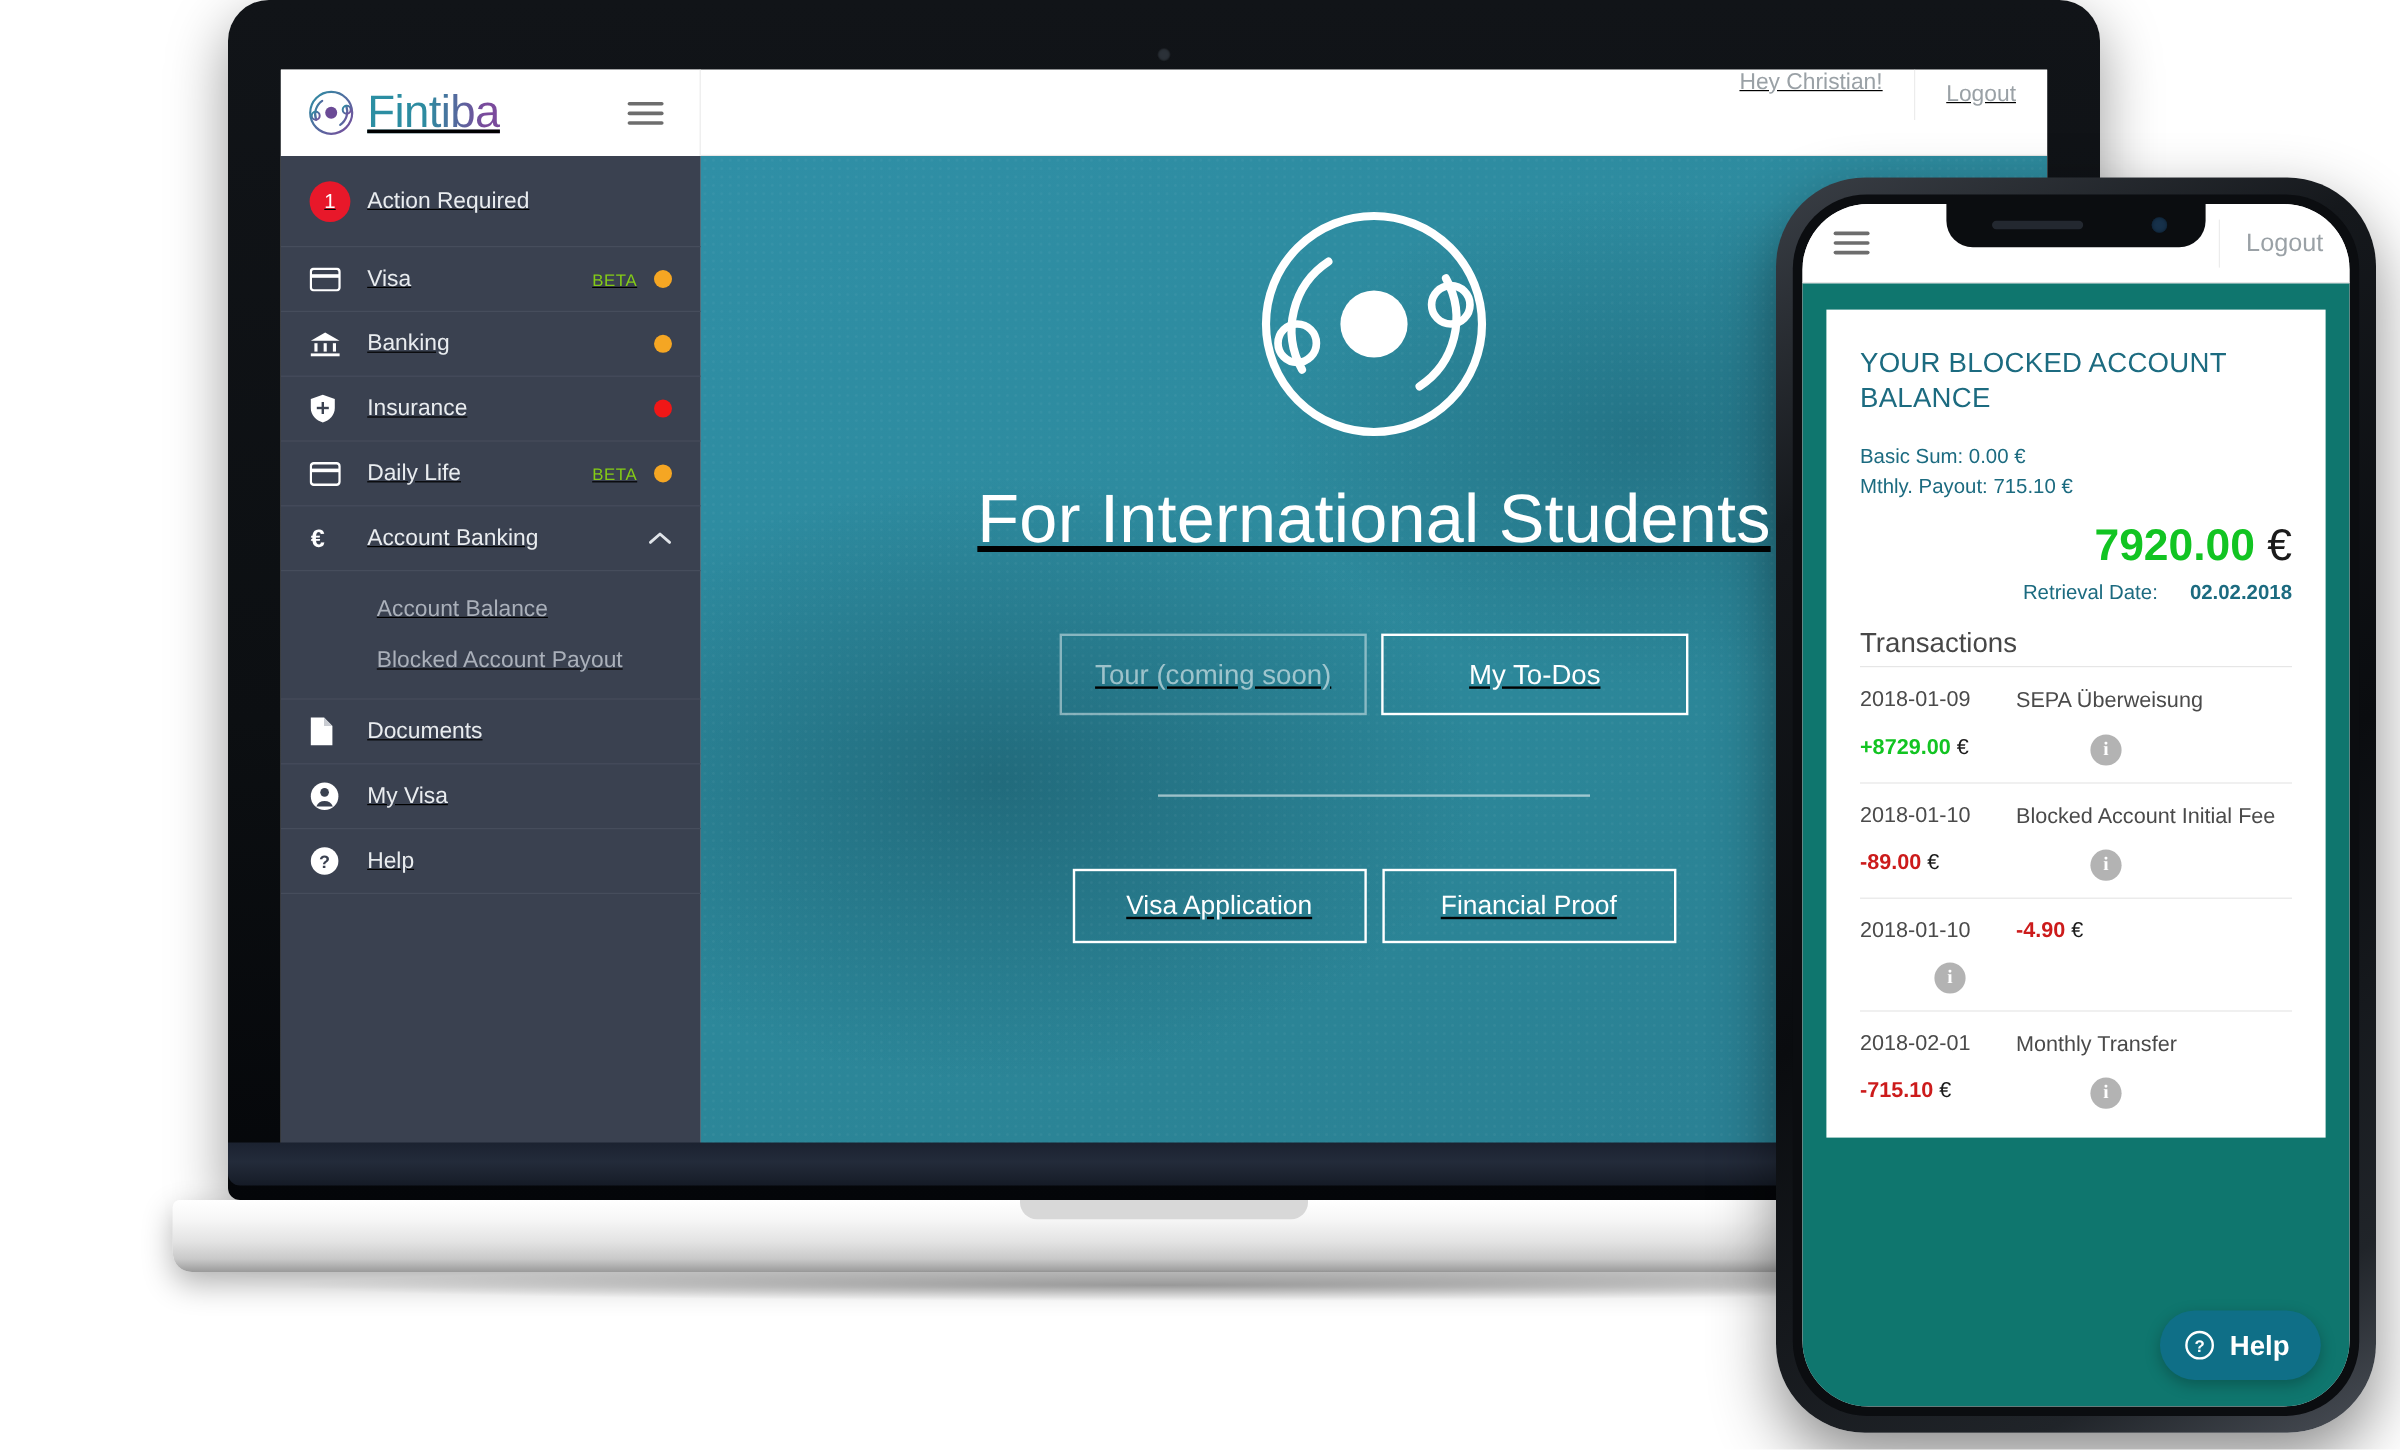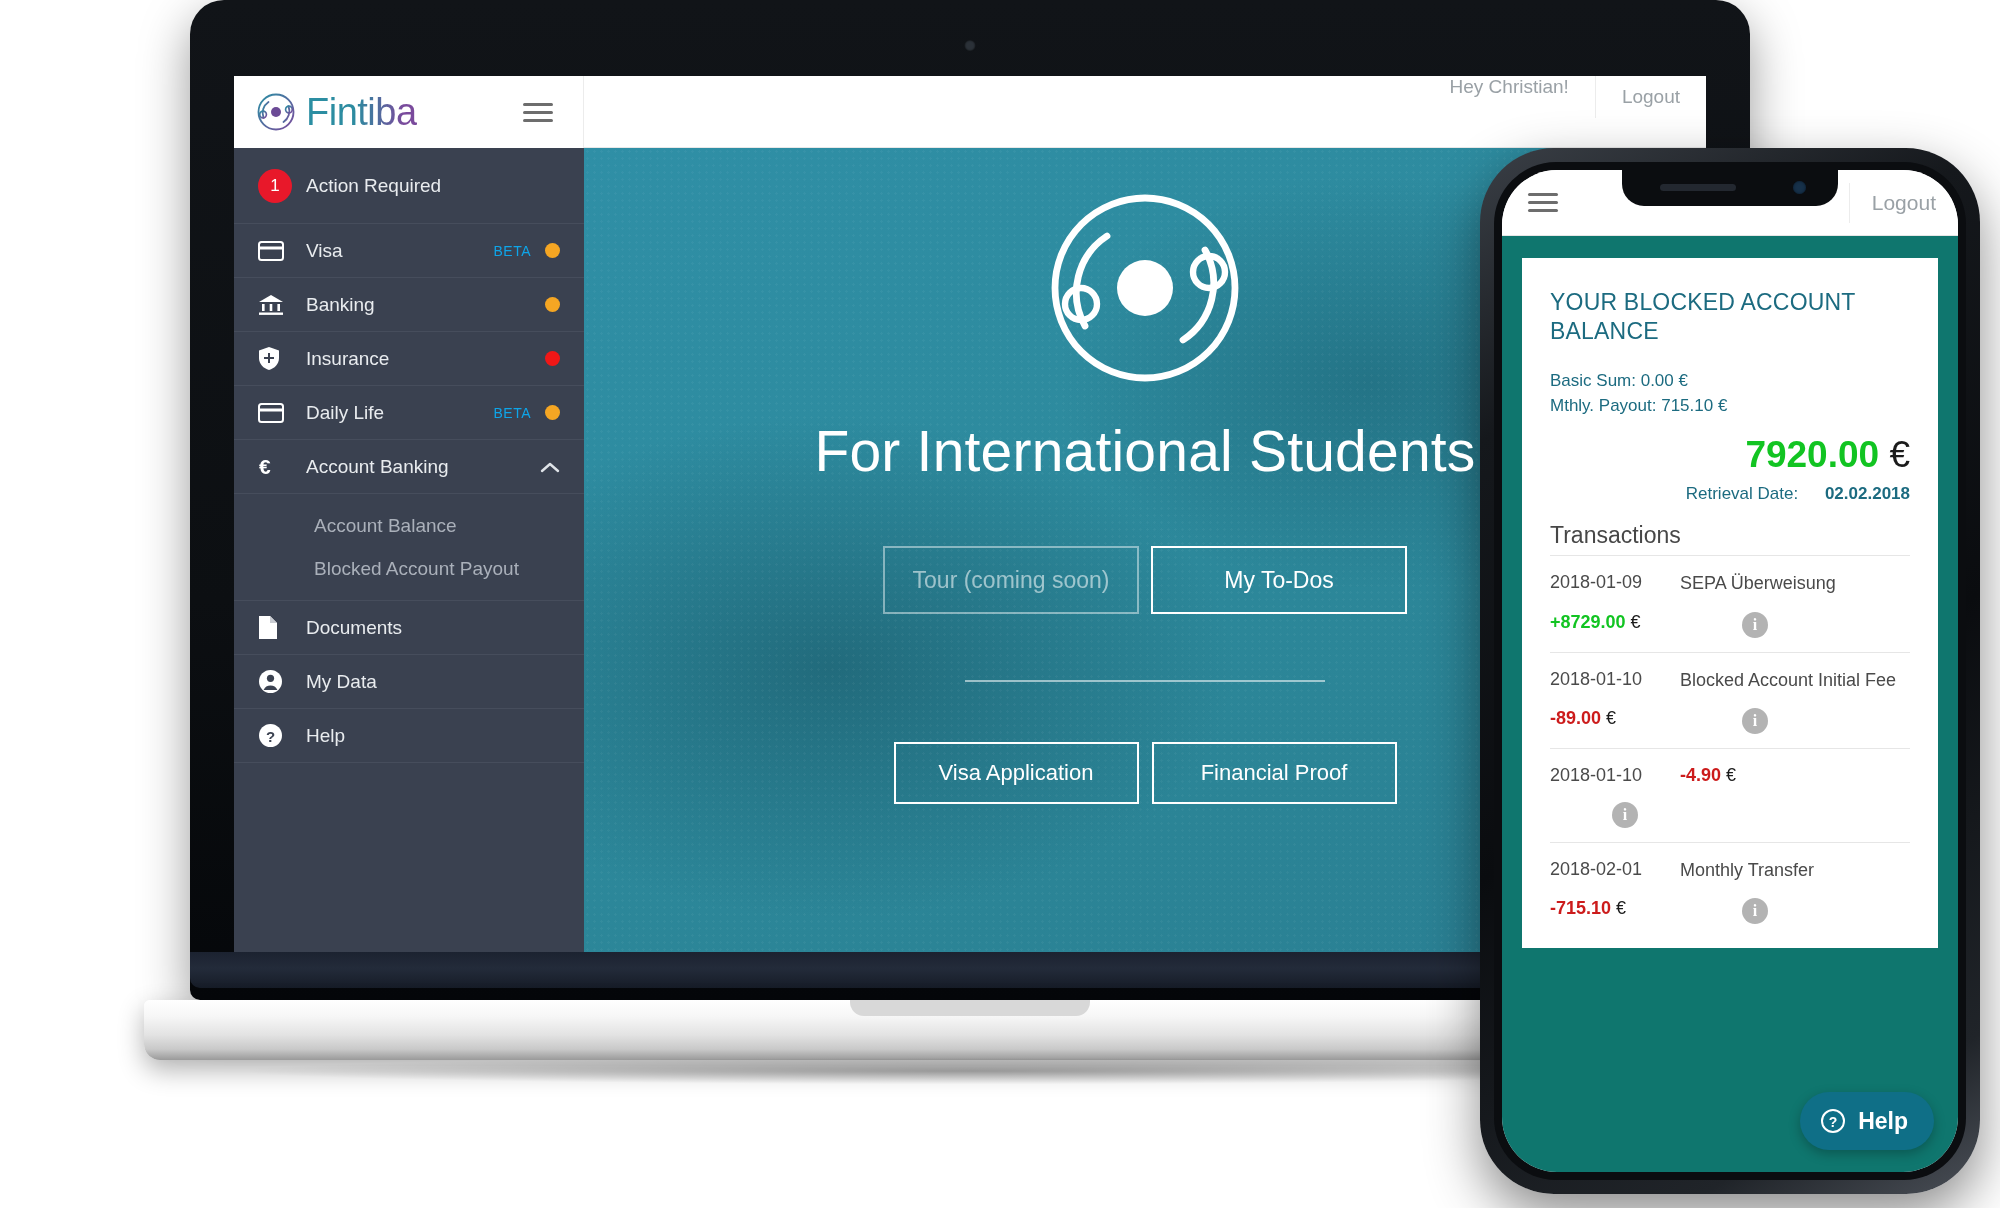"Fintiba" .laptop-screen { text-decoration: none -> underline; top: 76px -> 58px }
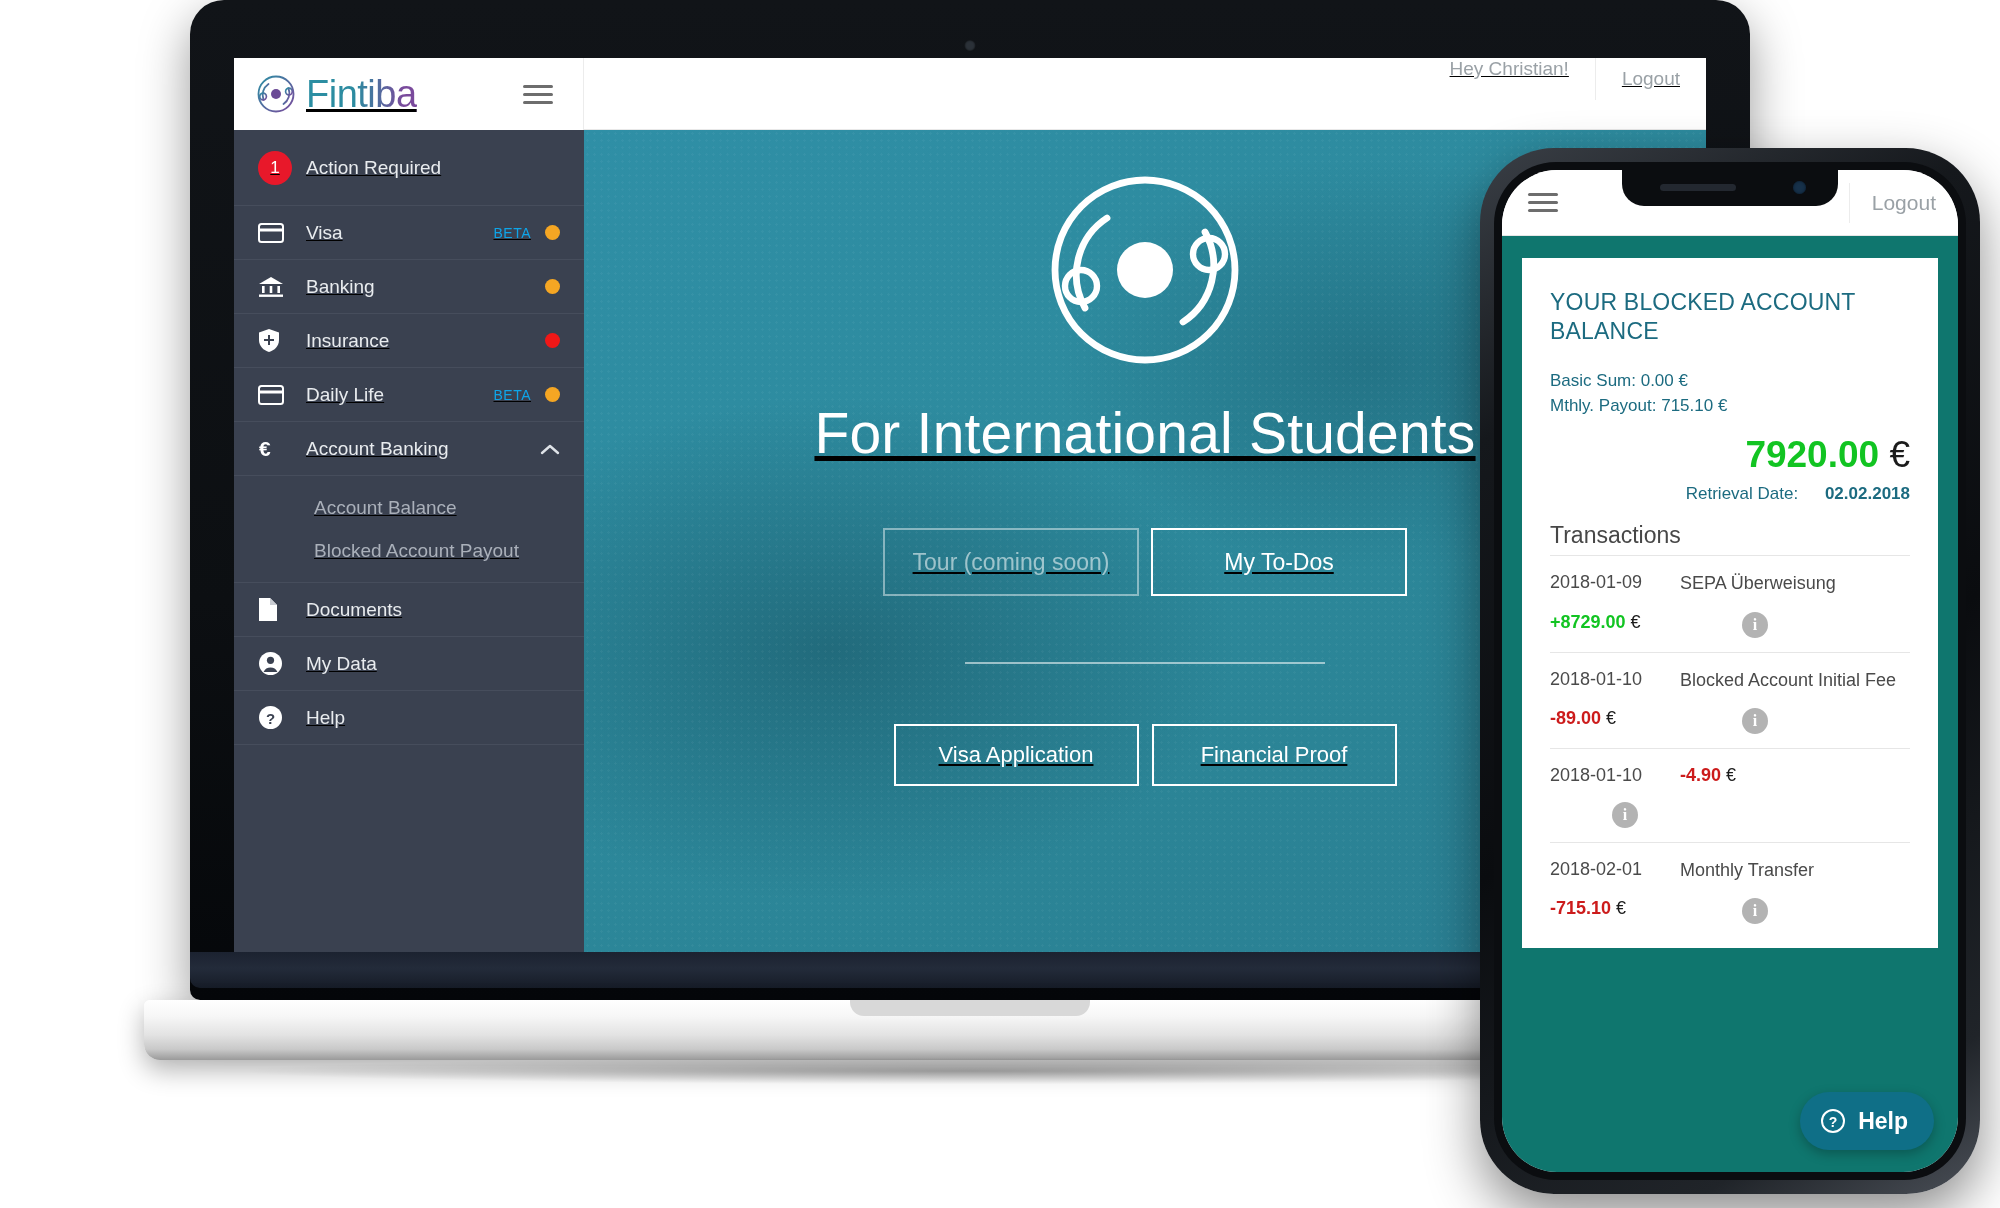"BETA" .beta { color: #0ea5e9 -> #84cc16 }
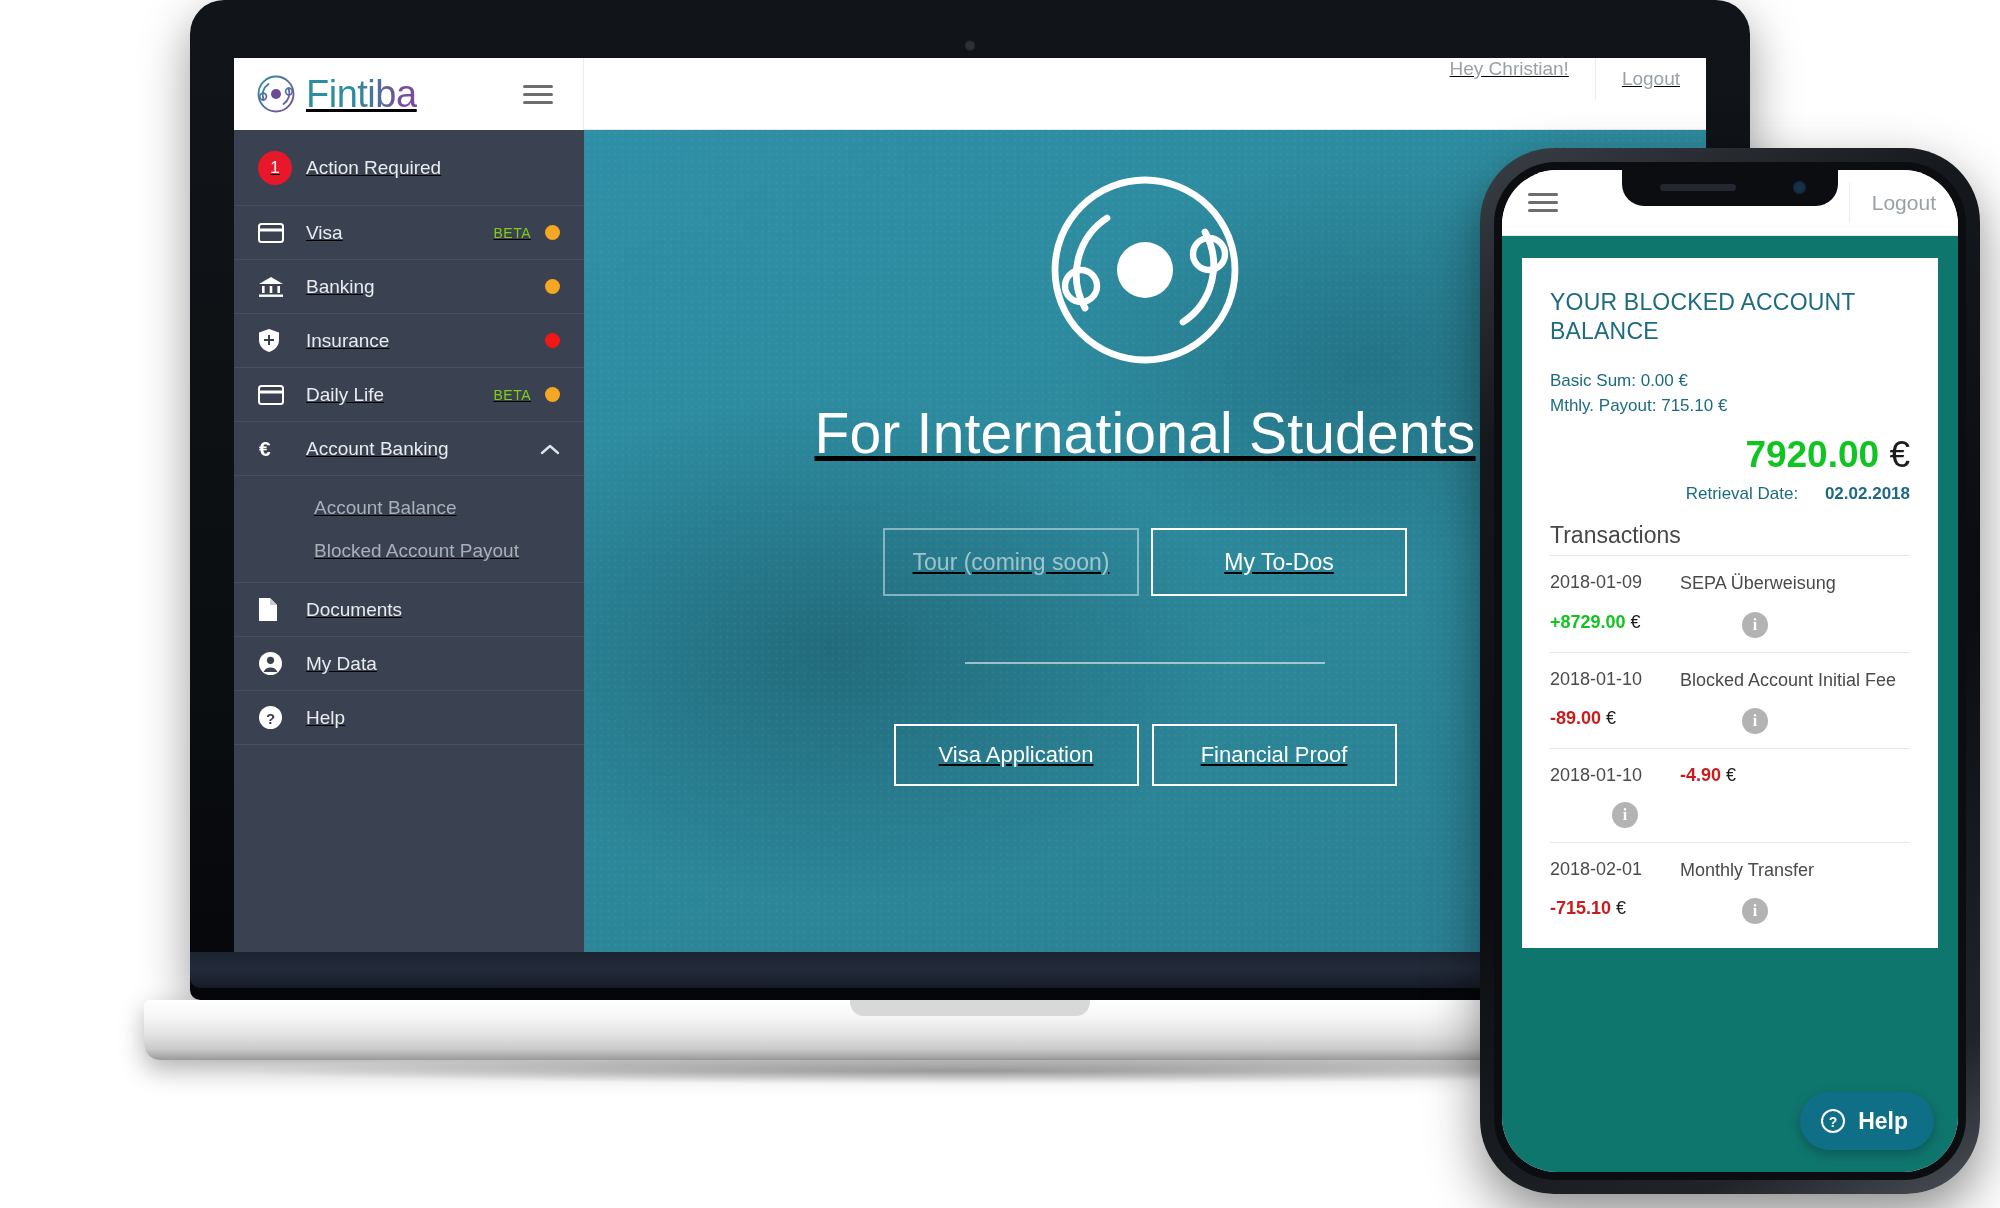"My Data" div.side-label { text: Data -> Visa }
